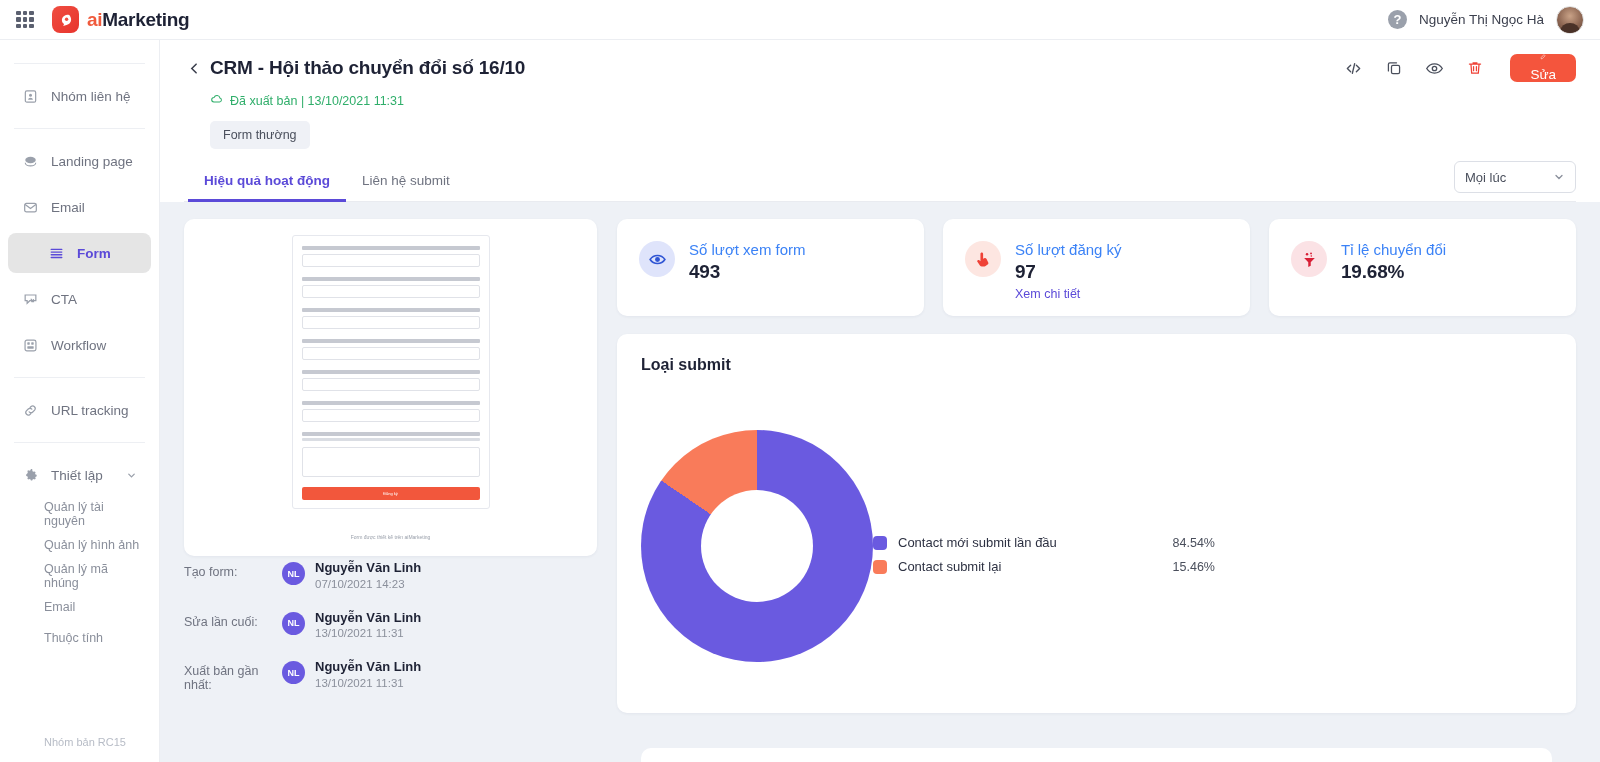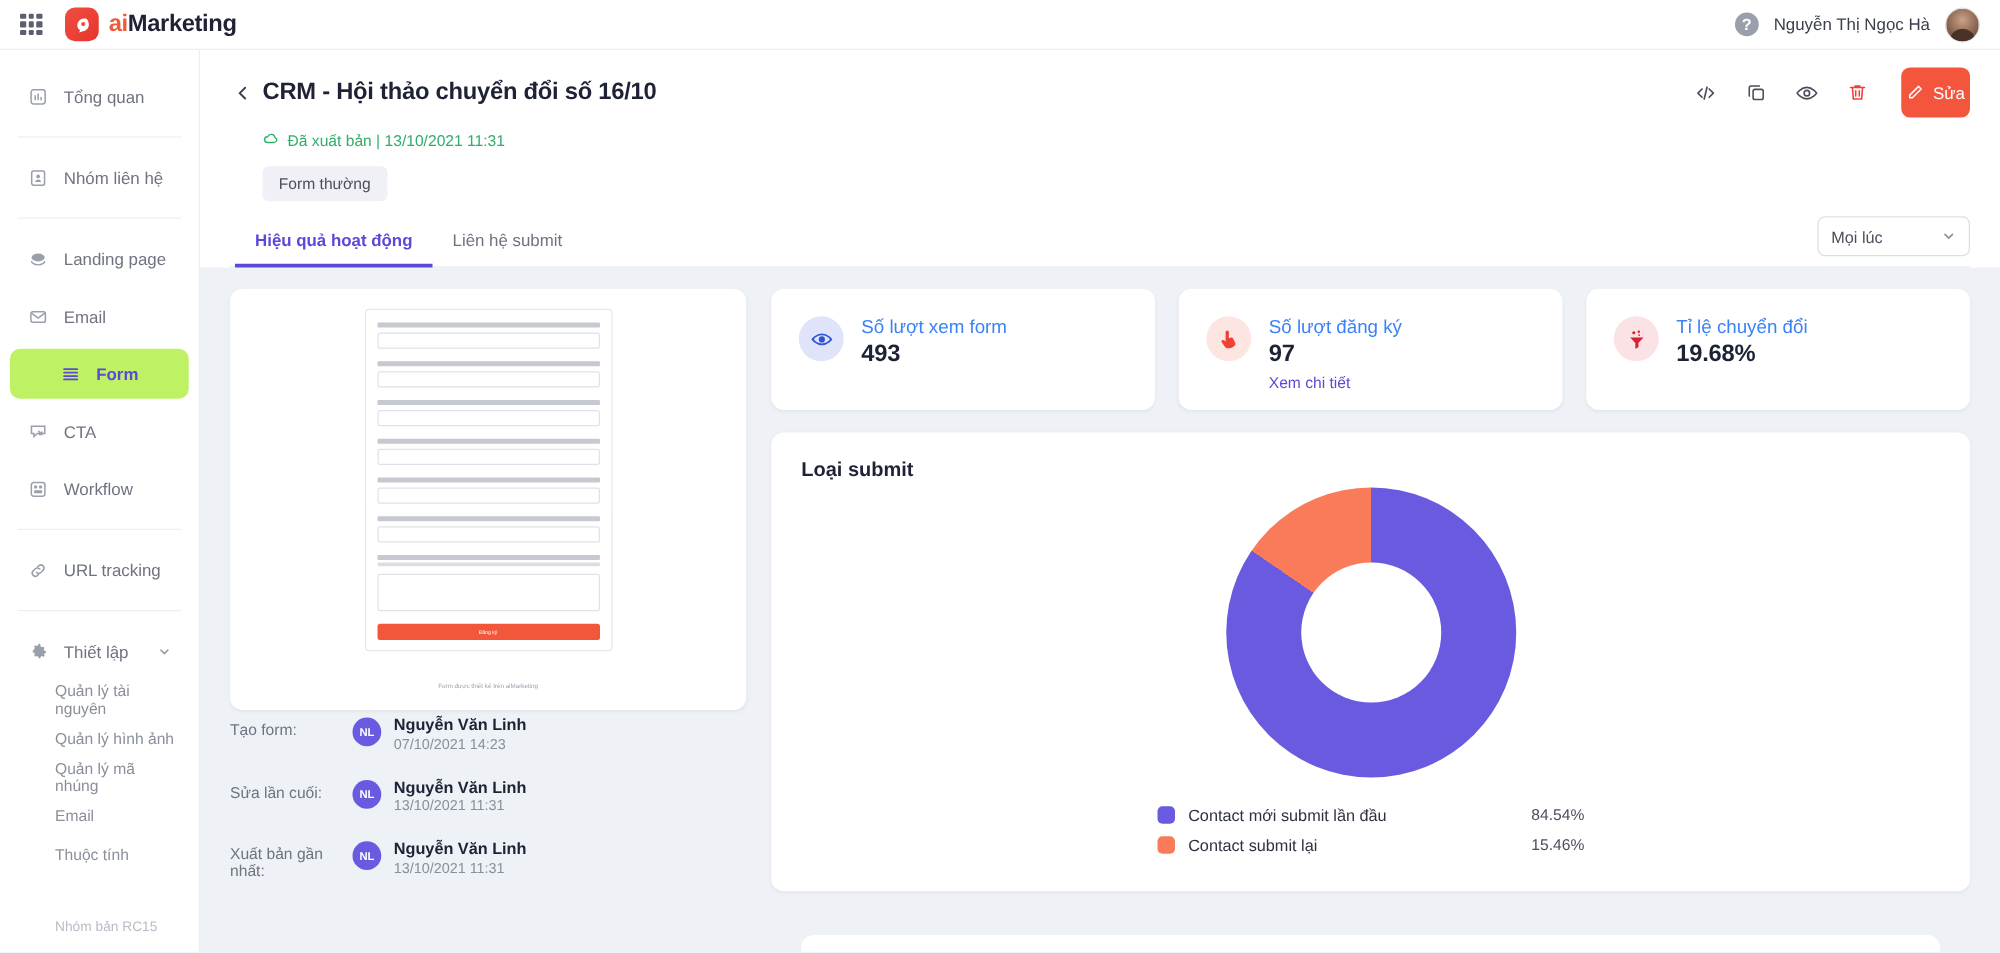"Tổng quan" div.nav-item { html: <div> <span> <svg> <rect></rect> <path></path> </svg> </span> <span>Tổng quan</span> </div> -> none }
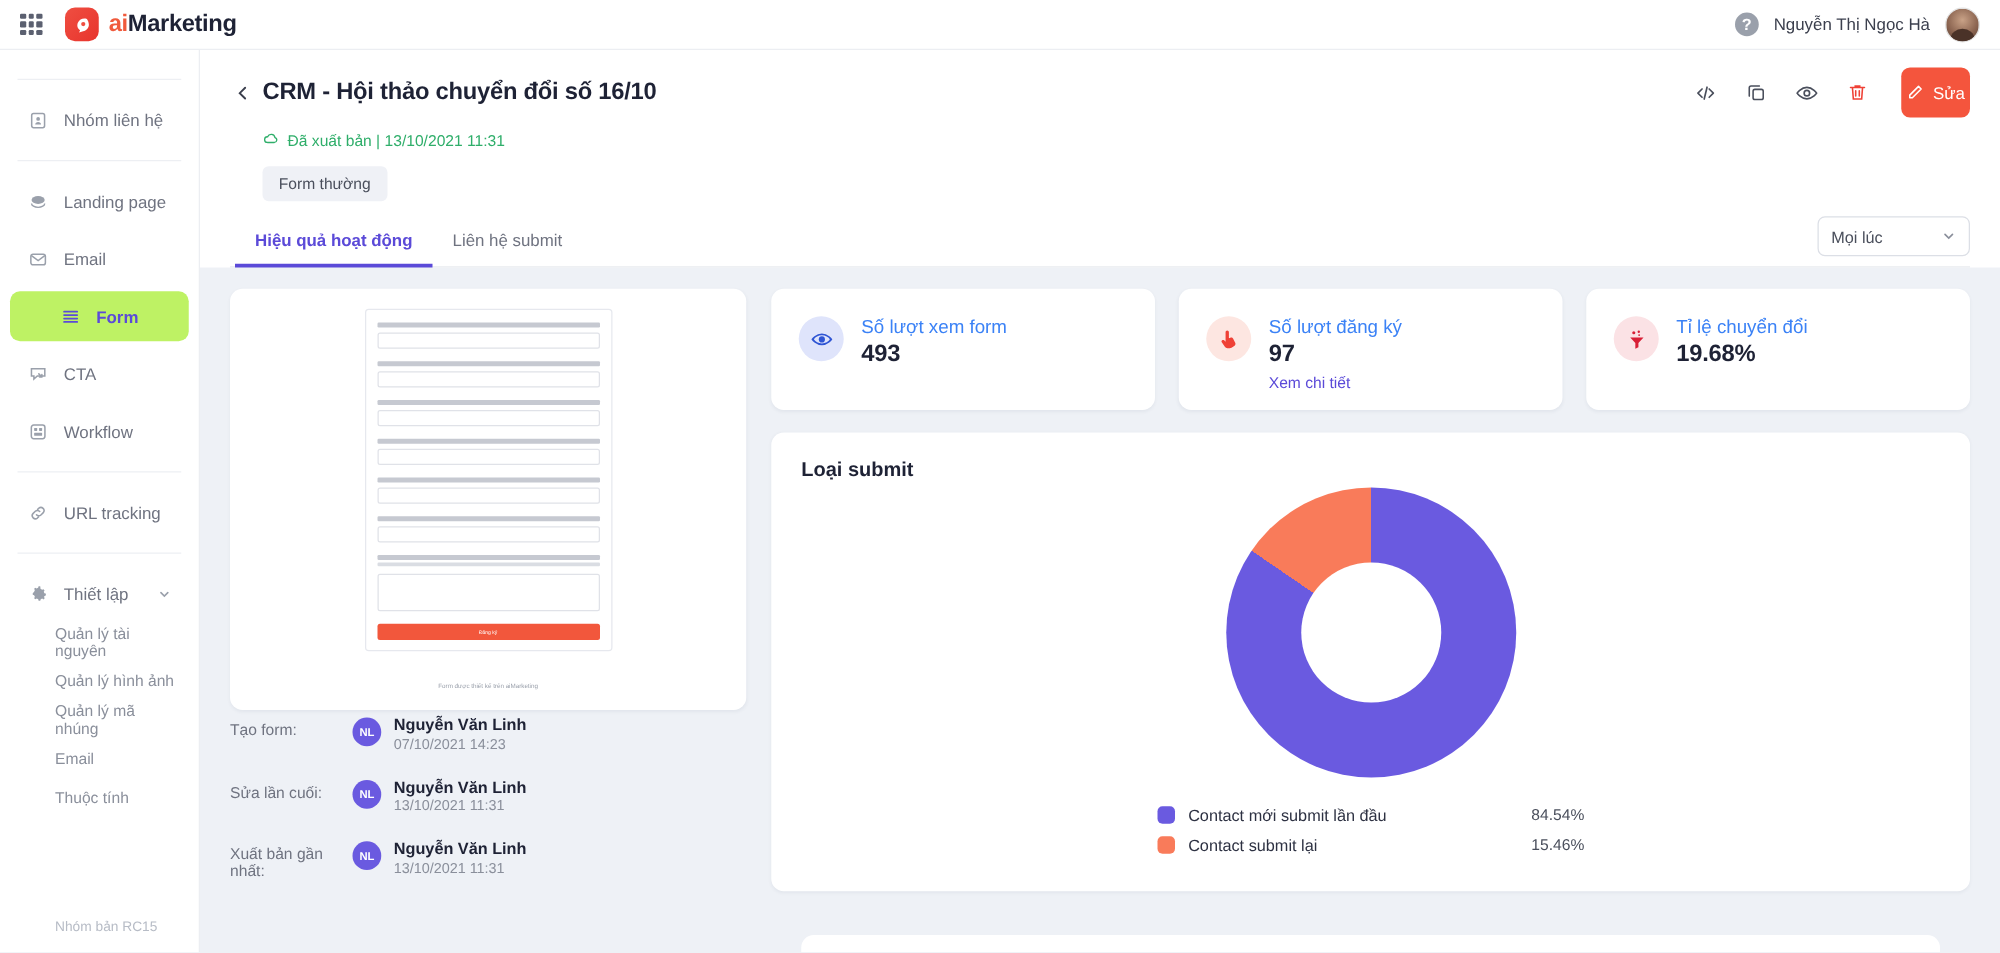"Sửa" .edit-btn { flex-direction: none -> column; height: 40px -> 28px; padding: 0 4px -> 0 20px }
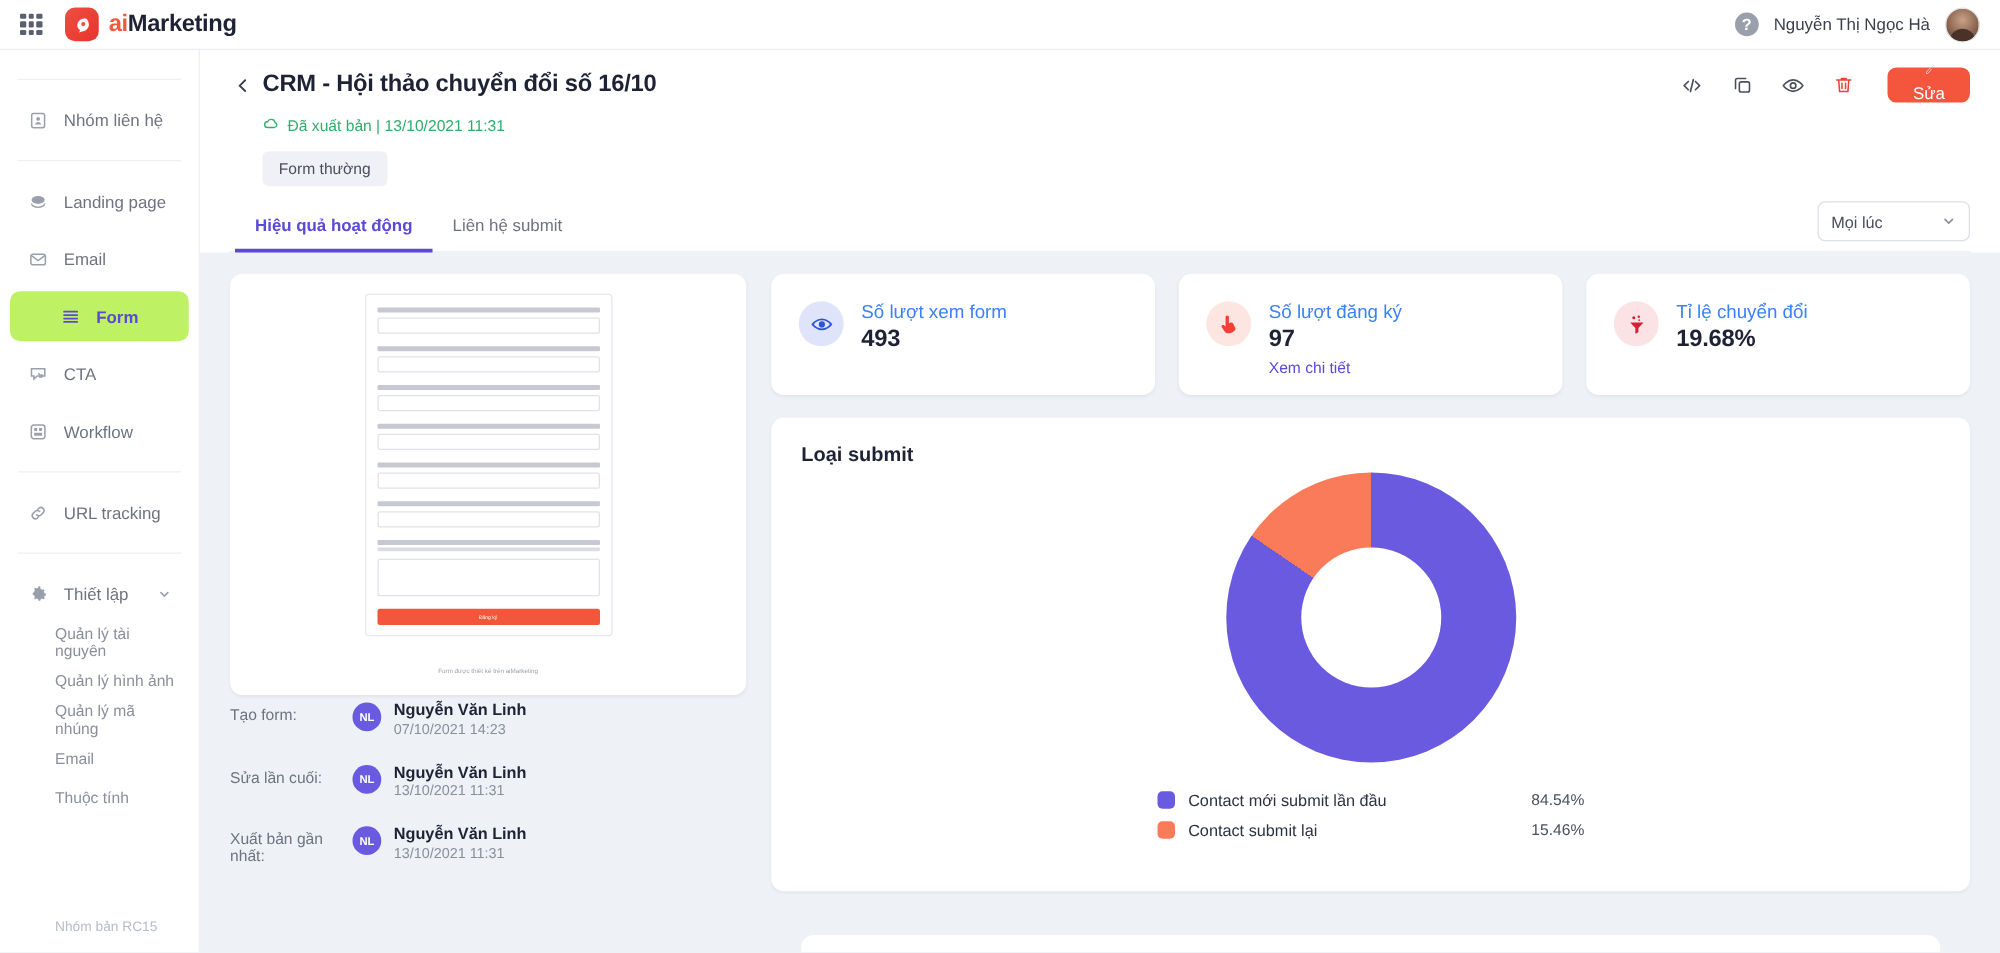"Form" .nav-item.active { background: #bef264 -> #e5e5e5 }
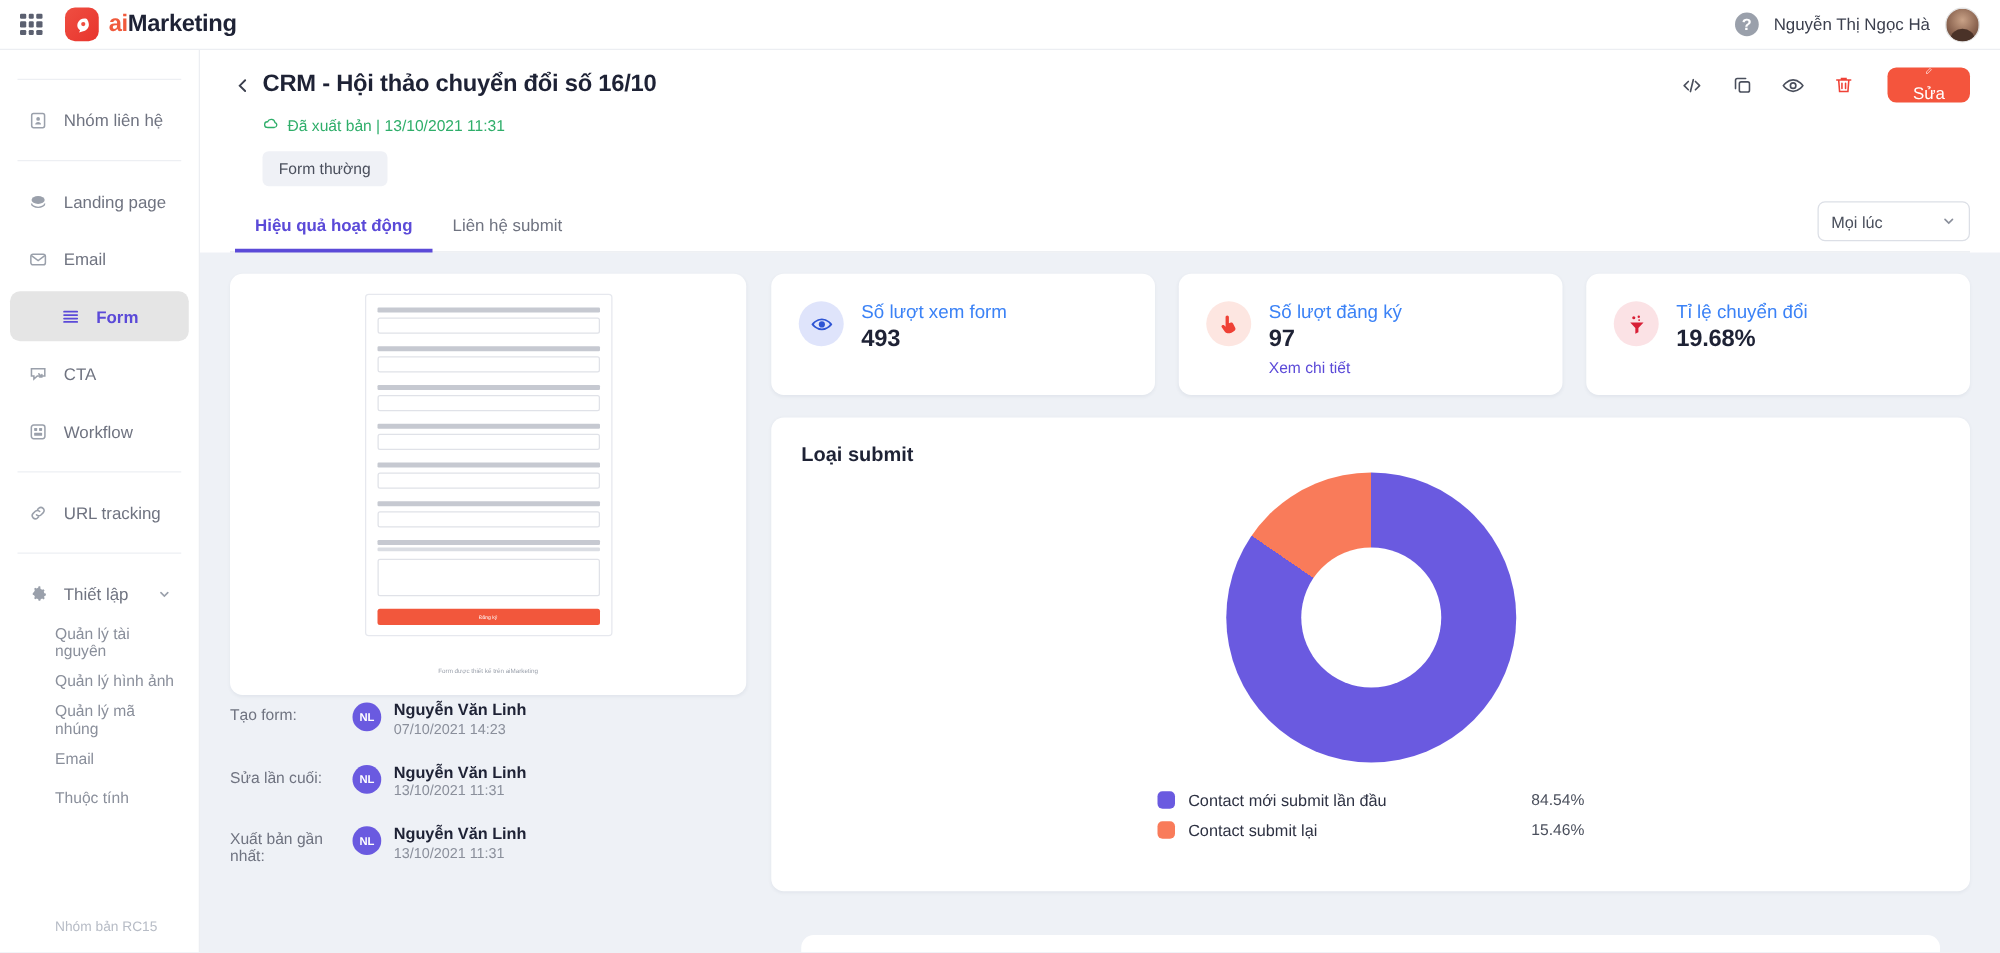"Contact mới submit lần đầu" .chart-body { flex-direction: column -> row }
